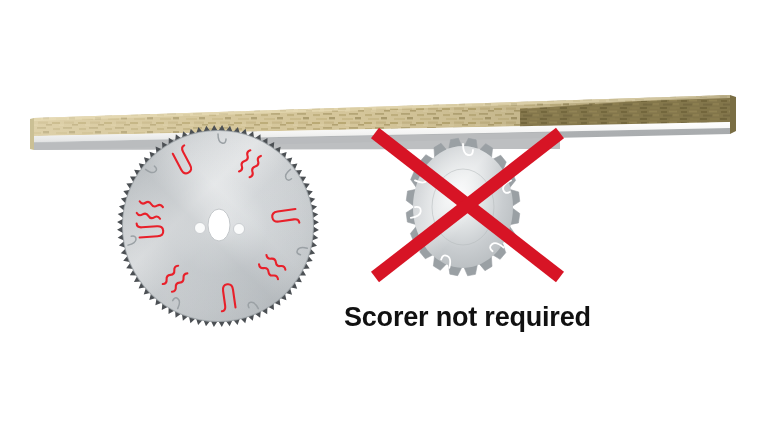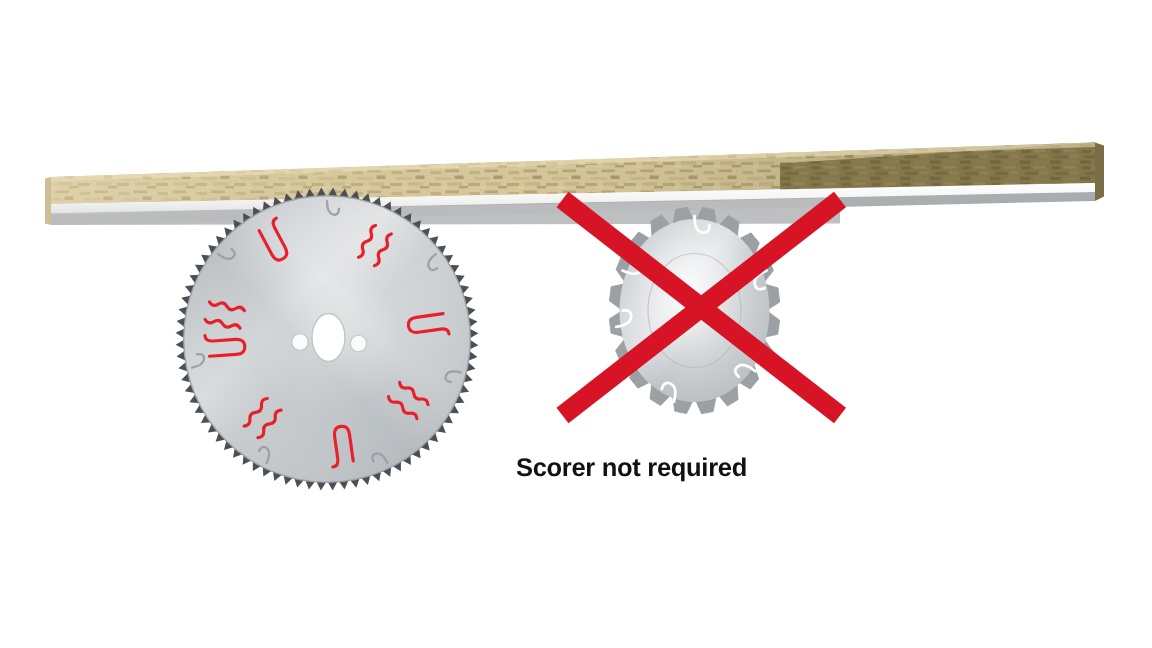"Scorer not required" #caption { font-size: 17px -> 27px }
